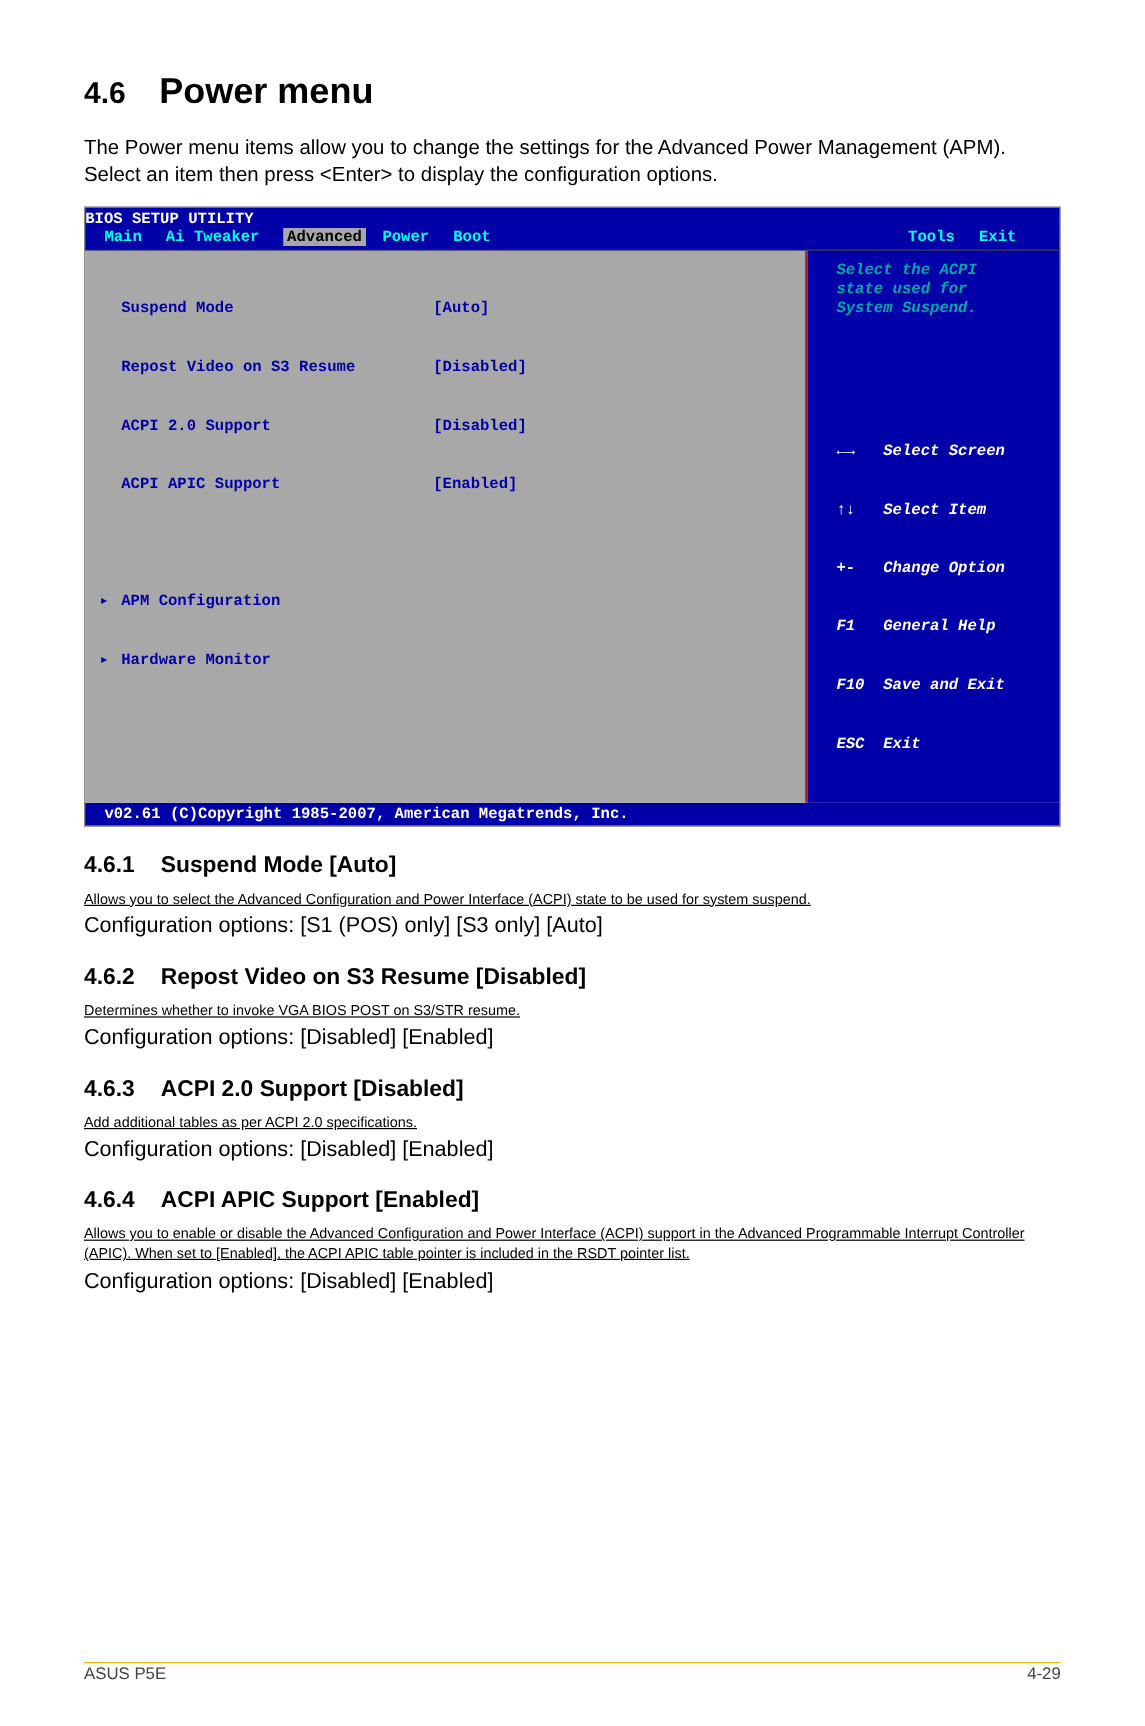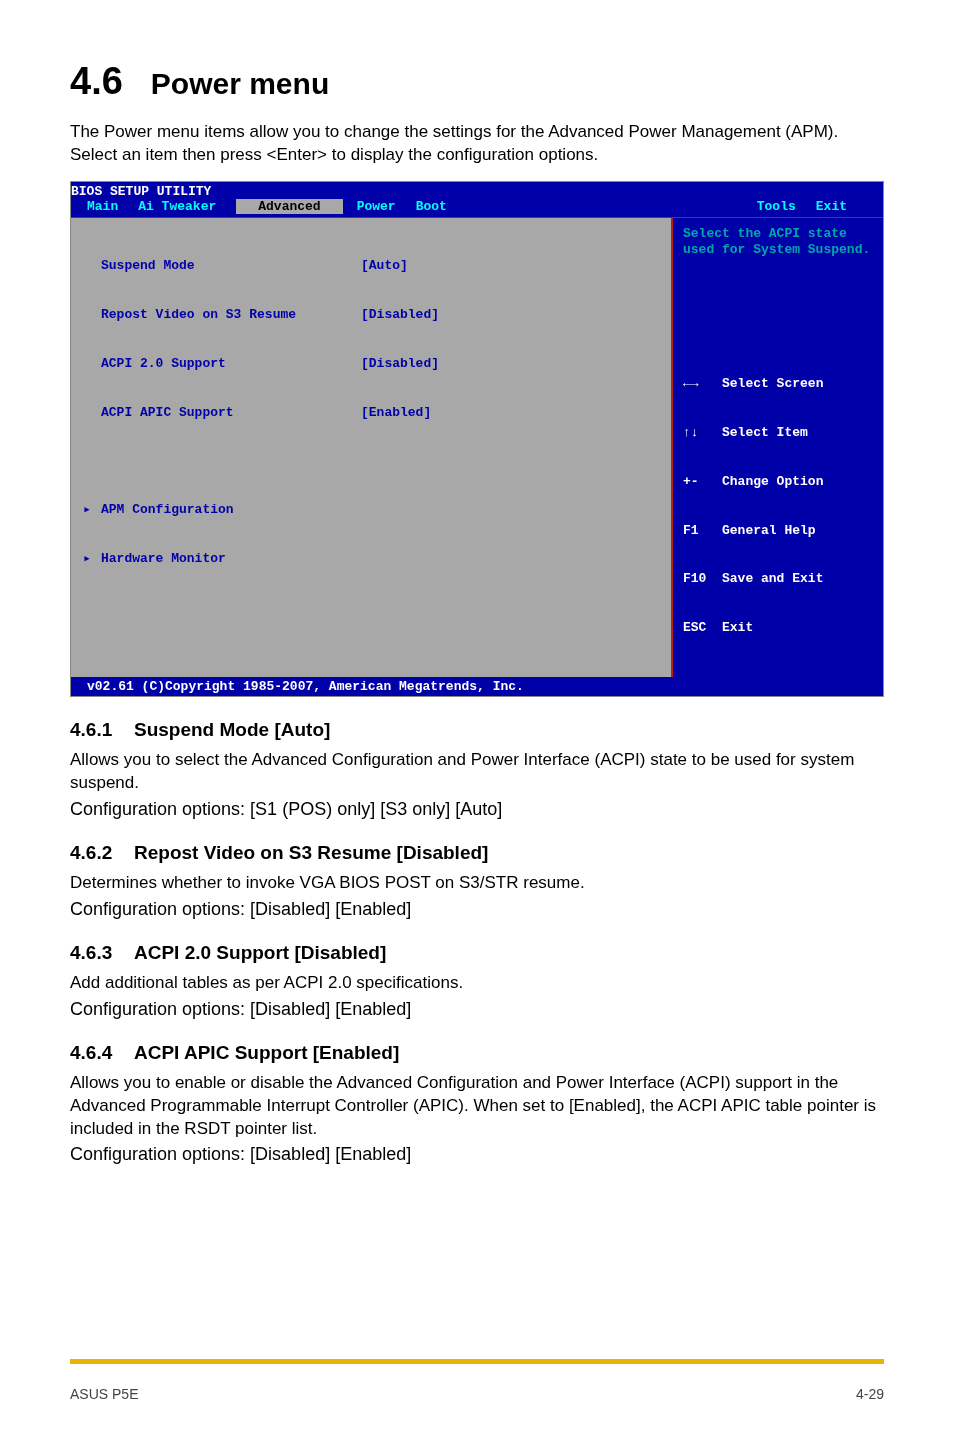"4.6" .h1-num { font-size: 38px -> 25px }
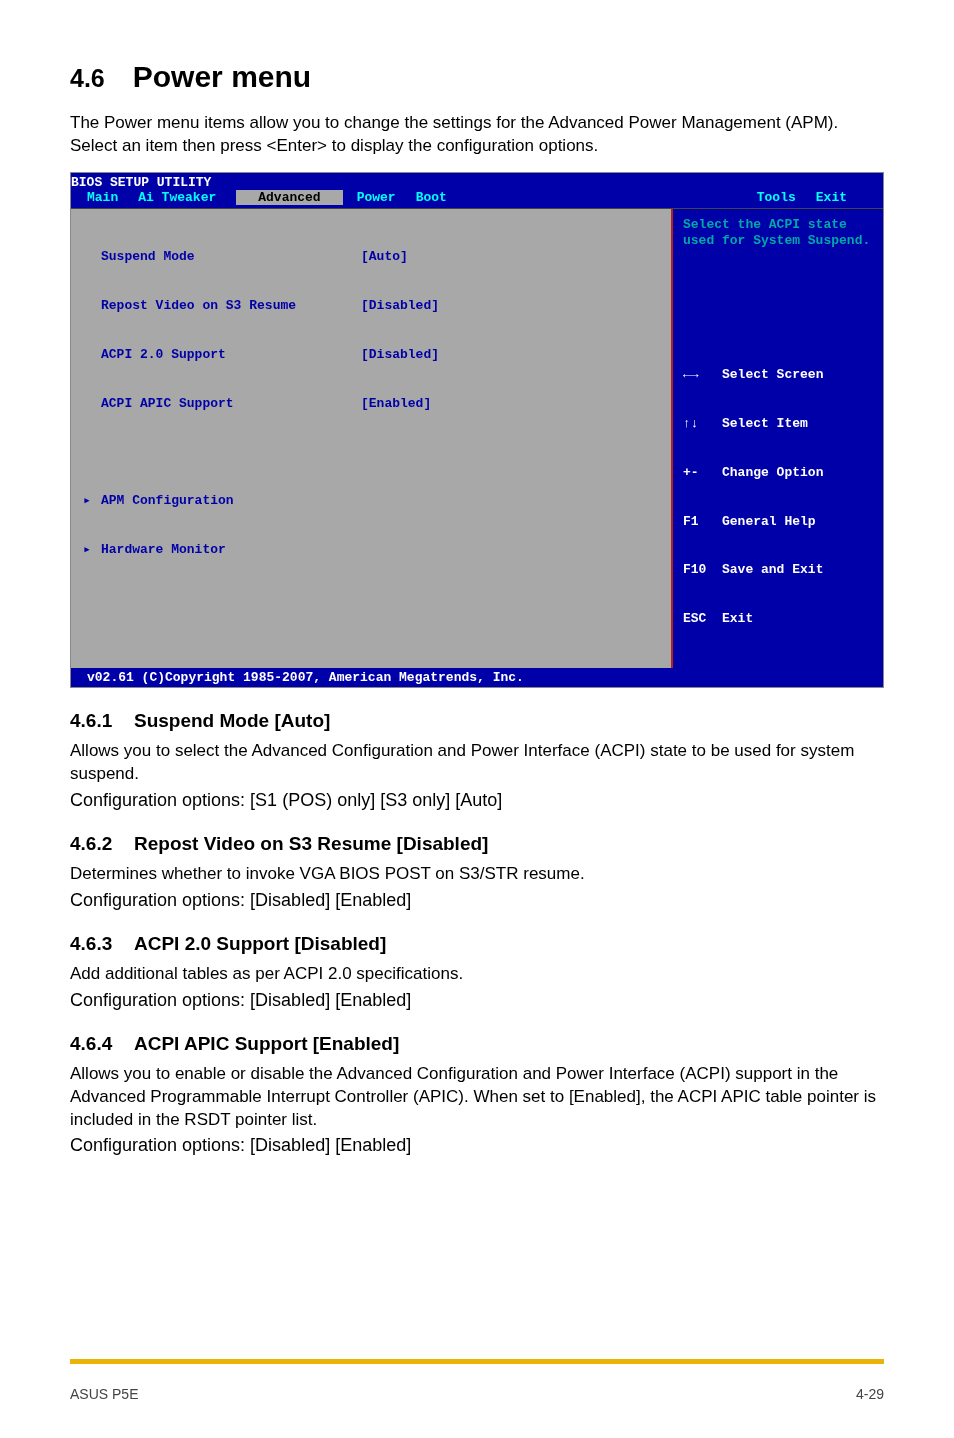"Advanced" .bios-menu span.sel { padding: 0 22px -> 0 3px }
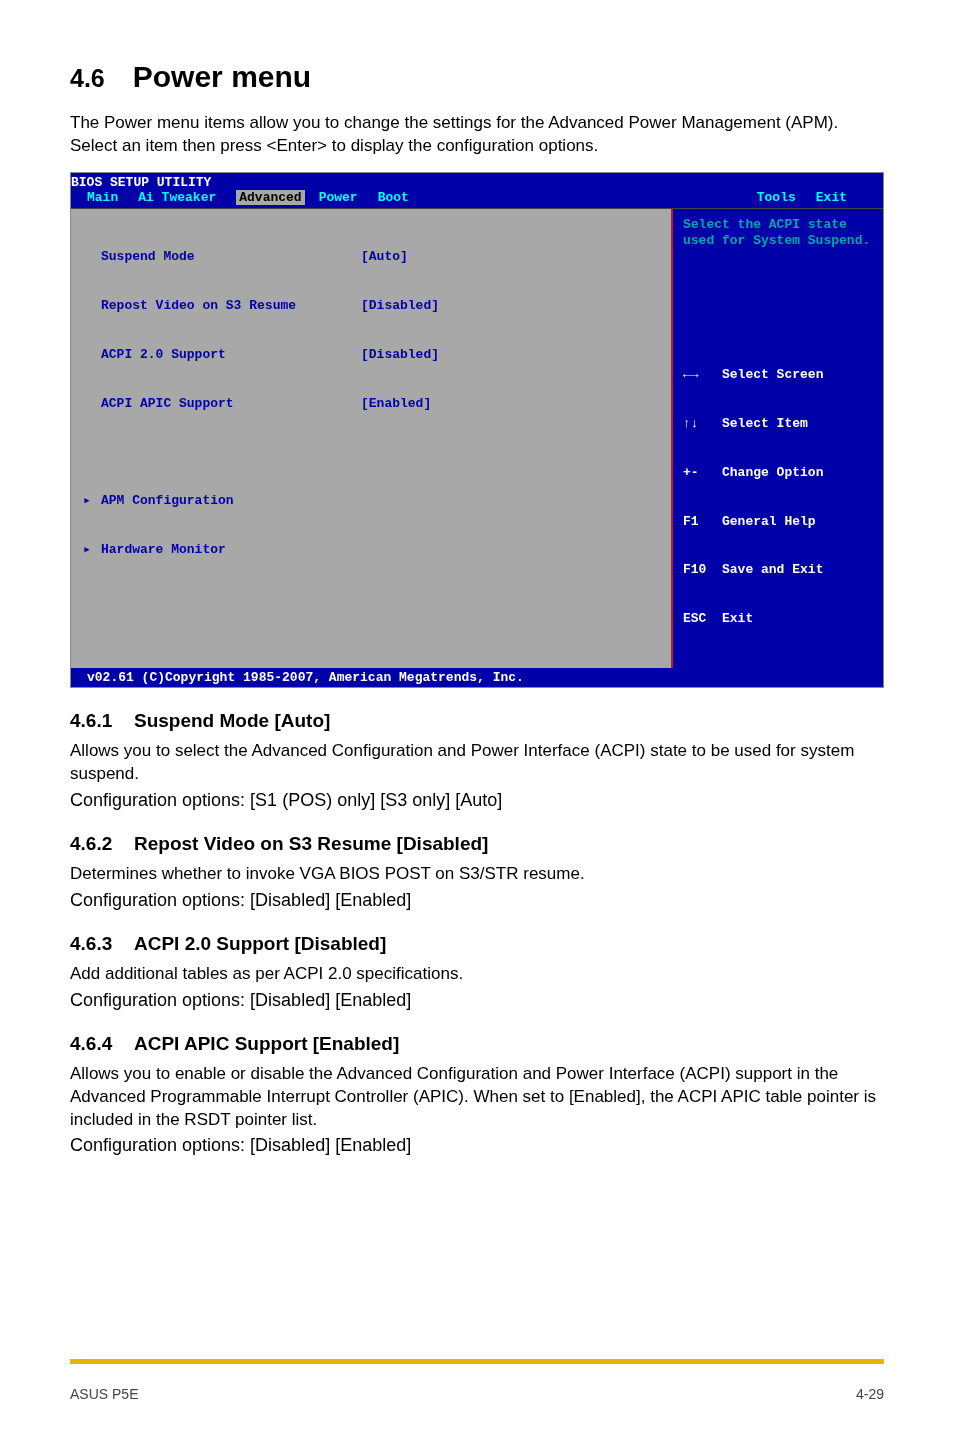"Select the ACPI state used" .bios-right { font-style: none -> italic; padding: 8px 10px -> 8px 24px }
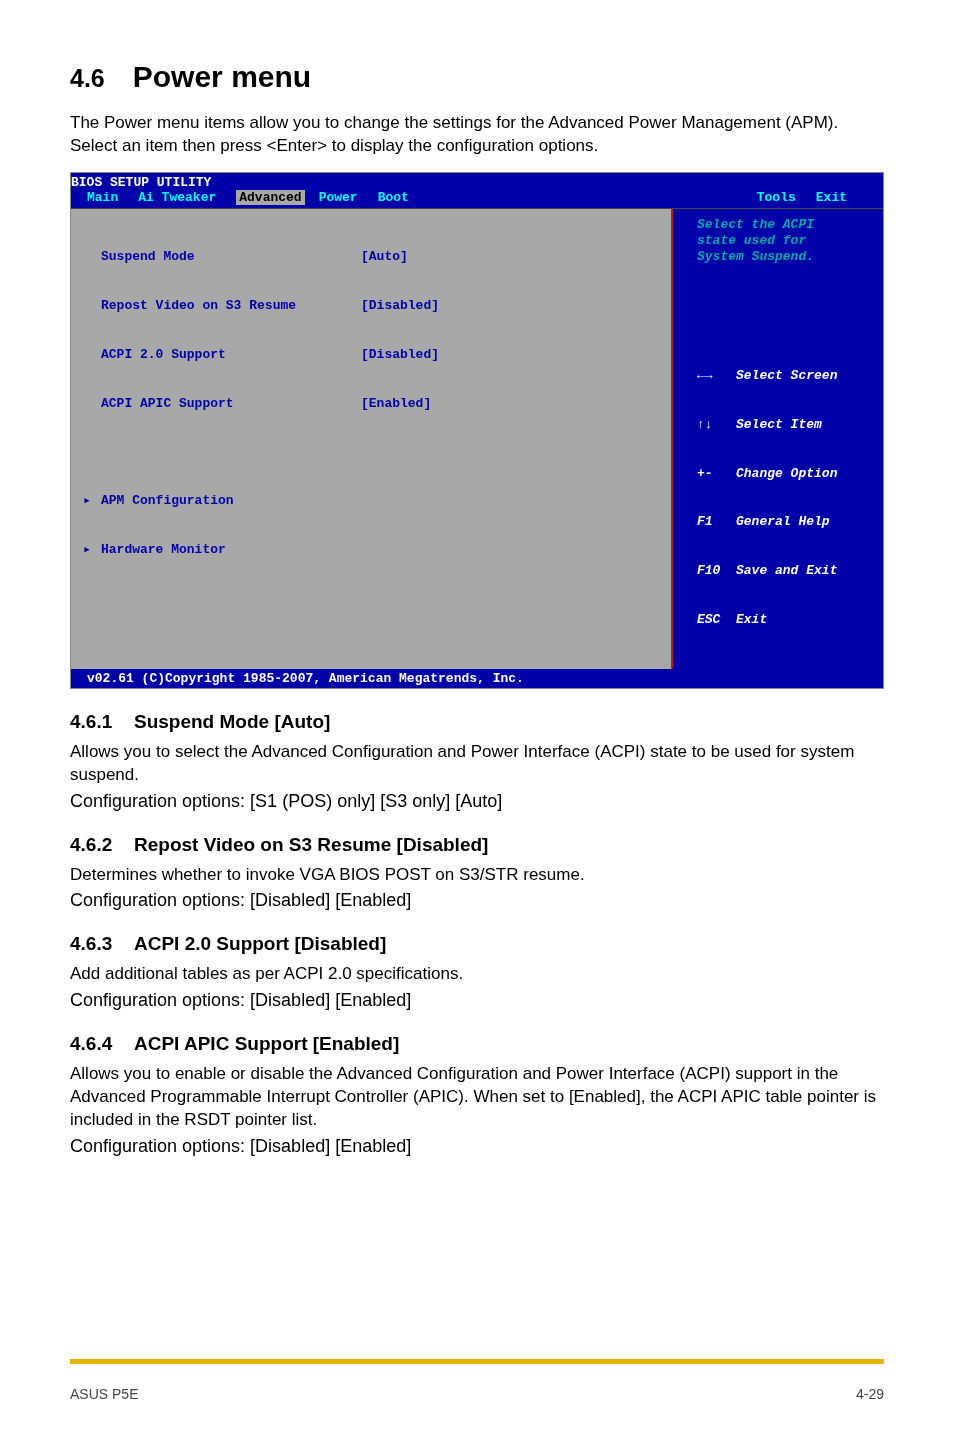"Allows you to select the" .body-text { font-size: 17px -> 12px; text-decoration: none -> underline }
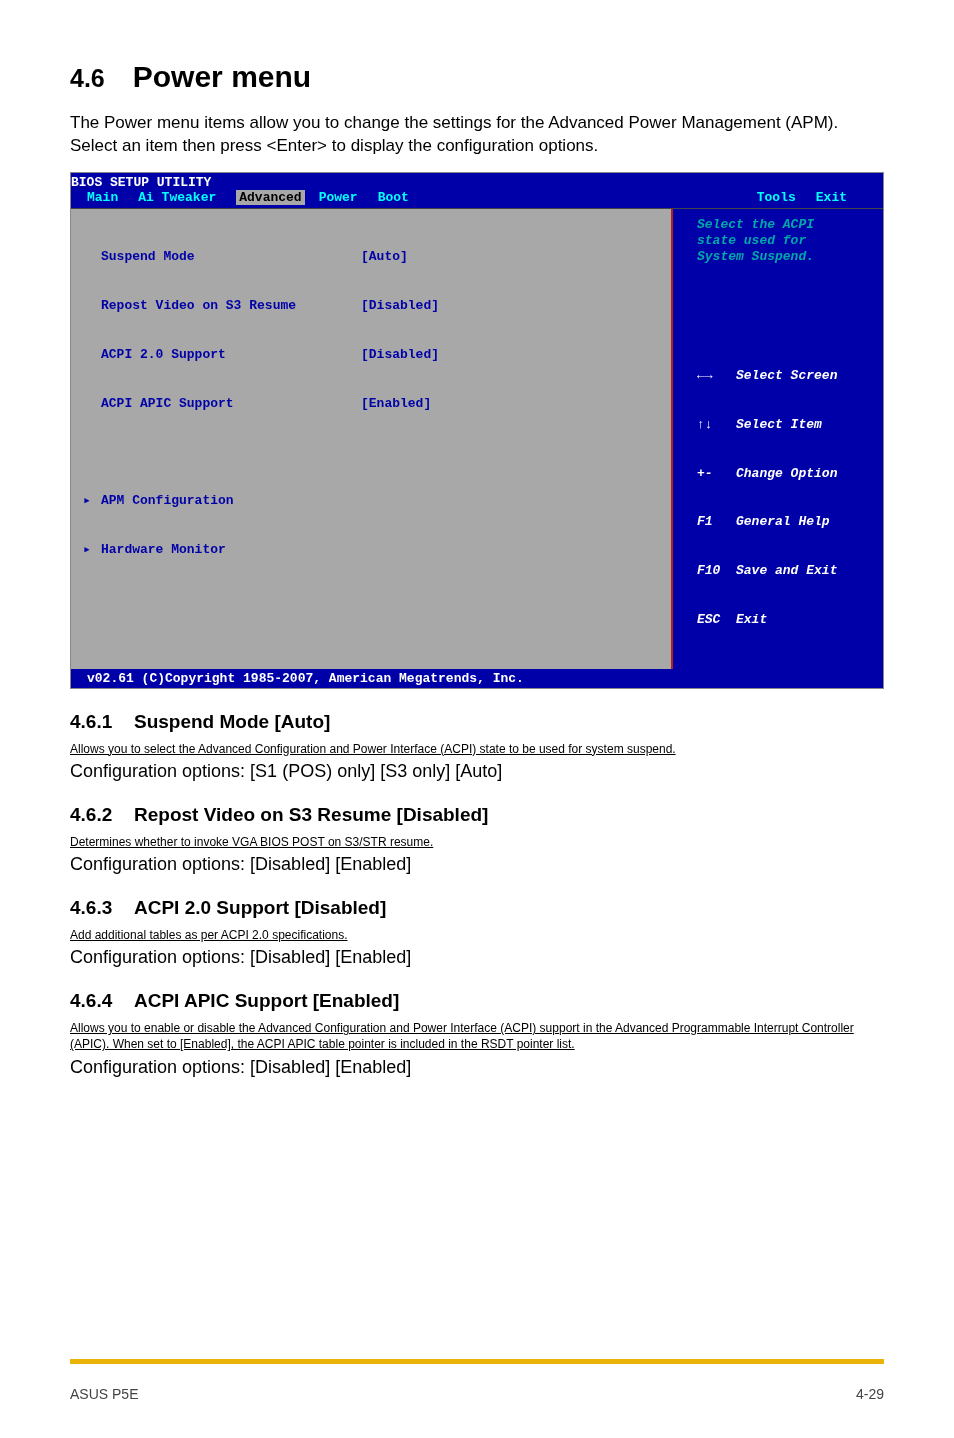"ASUS P5E" .page-footer { border-top: 5px solid #eab308 -> 1px solid #eab308; padding-top: 22px -> 0 }
